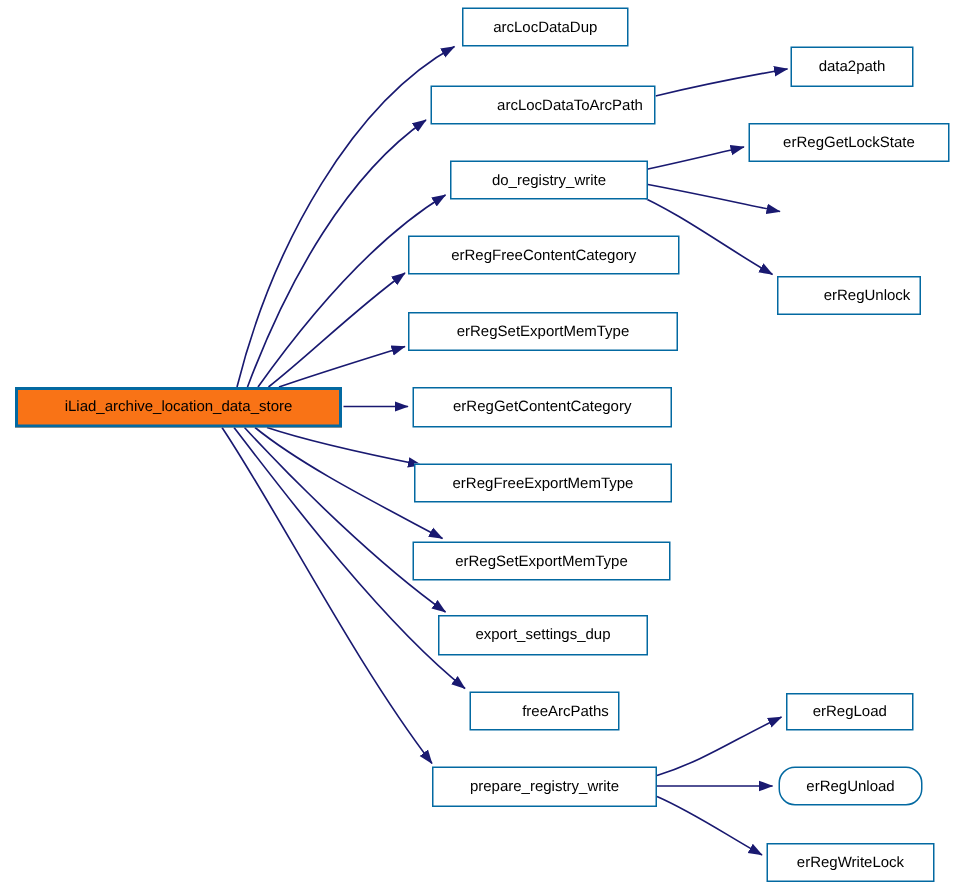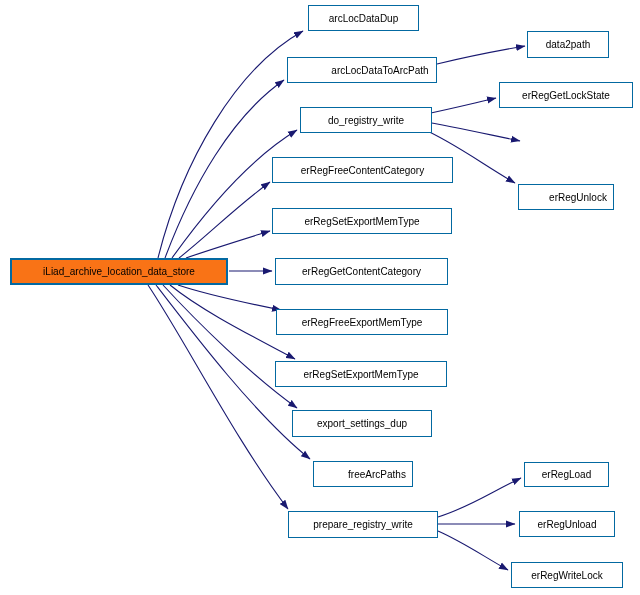"erRegUnload" div.node { border-radius: none -> 11px }
